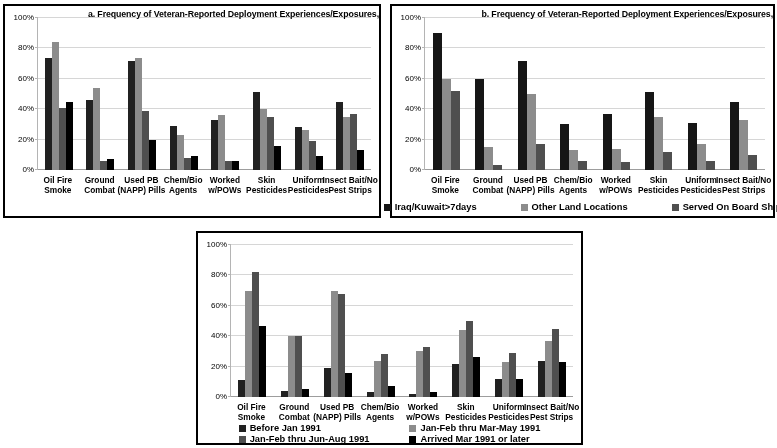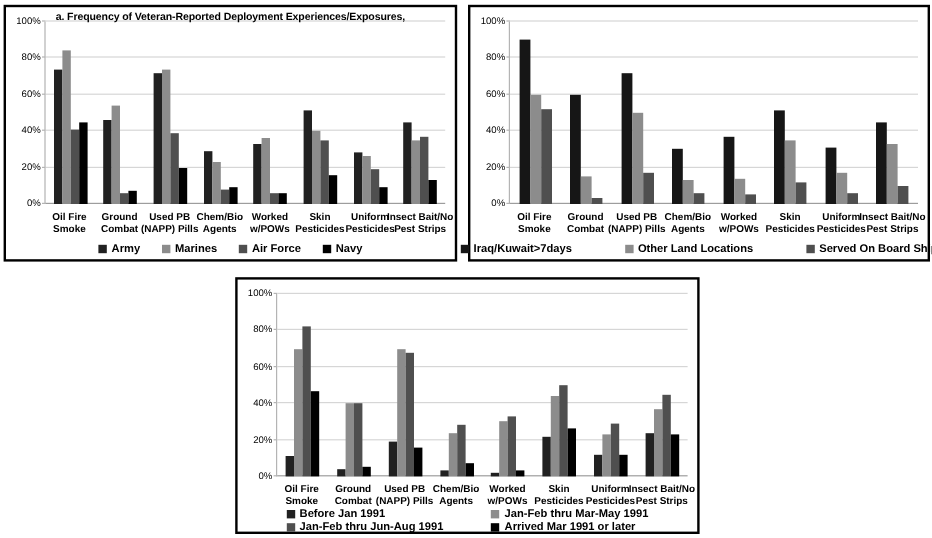"a. Frequency of Veteran-Reported" .t1 { text-align: center -> right }
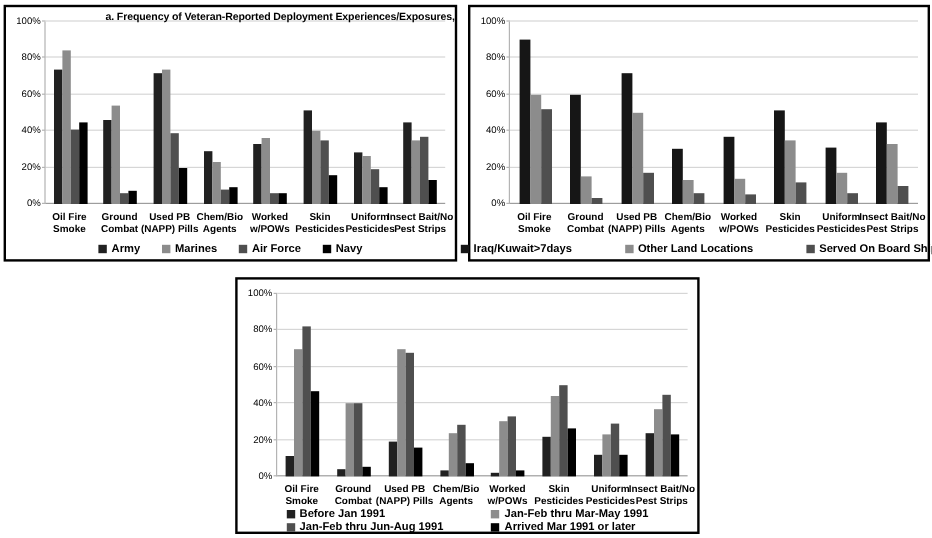"b. Frequency of Veteran-Reported" div.t1 { html: none -> <div>b. Frequency of Veteran-Reported Deployment Experiences/Exposures,</div> }
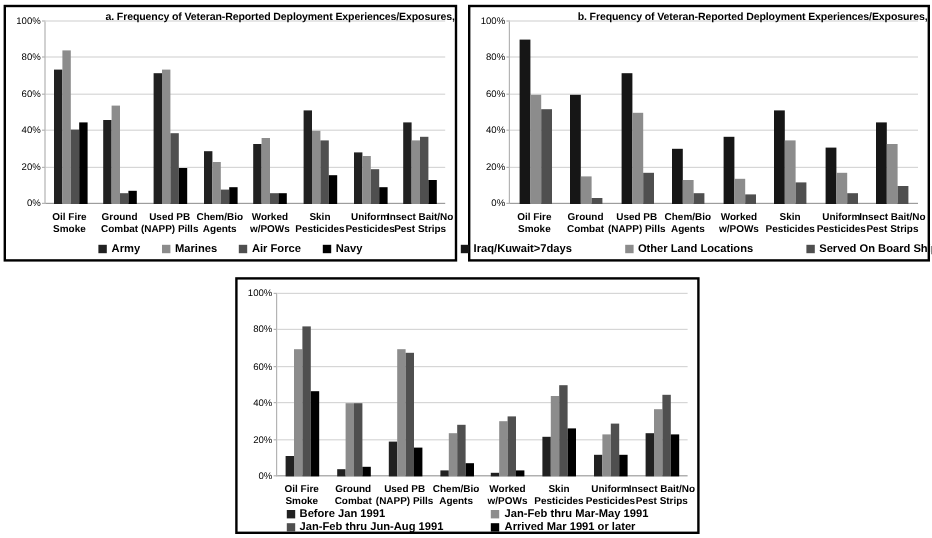"Army" div.legend { html: <div> <div> <div></div> <div>Army</div> </div> <div> <div></div> <div>Marines</div> </div> <div> <div></div> <div>Air Force</div> </div> <div> <div></div> <div>Navy</div> </div> </div> -> none }
